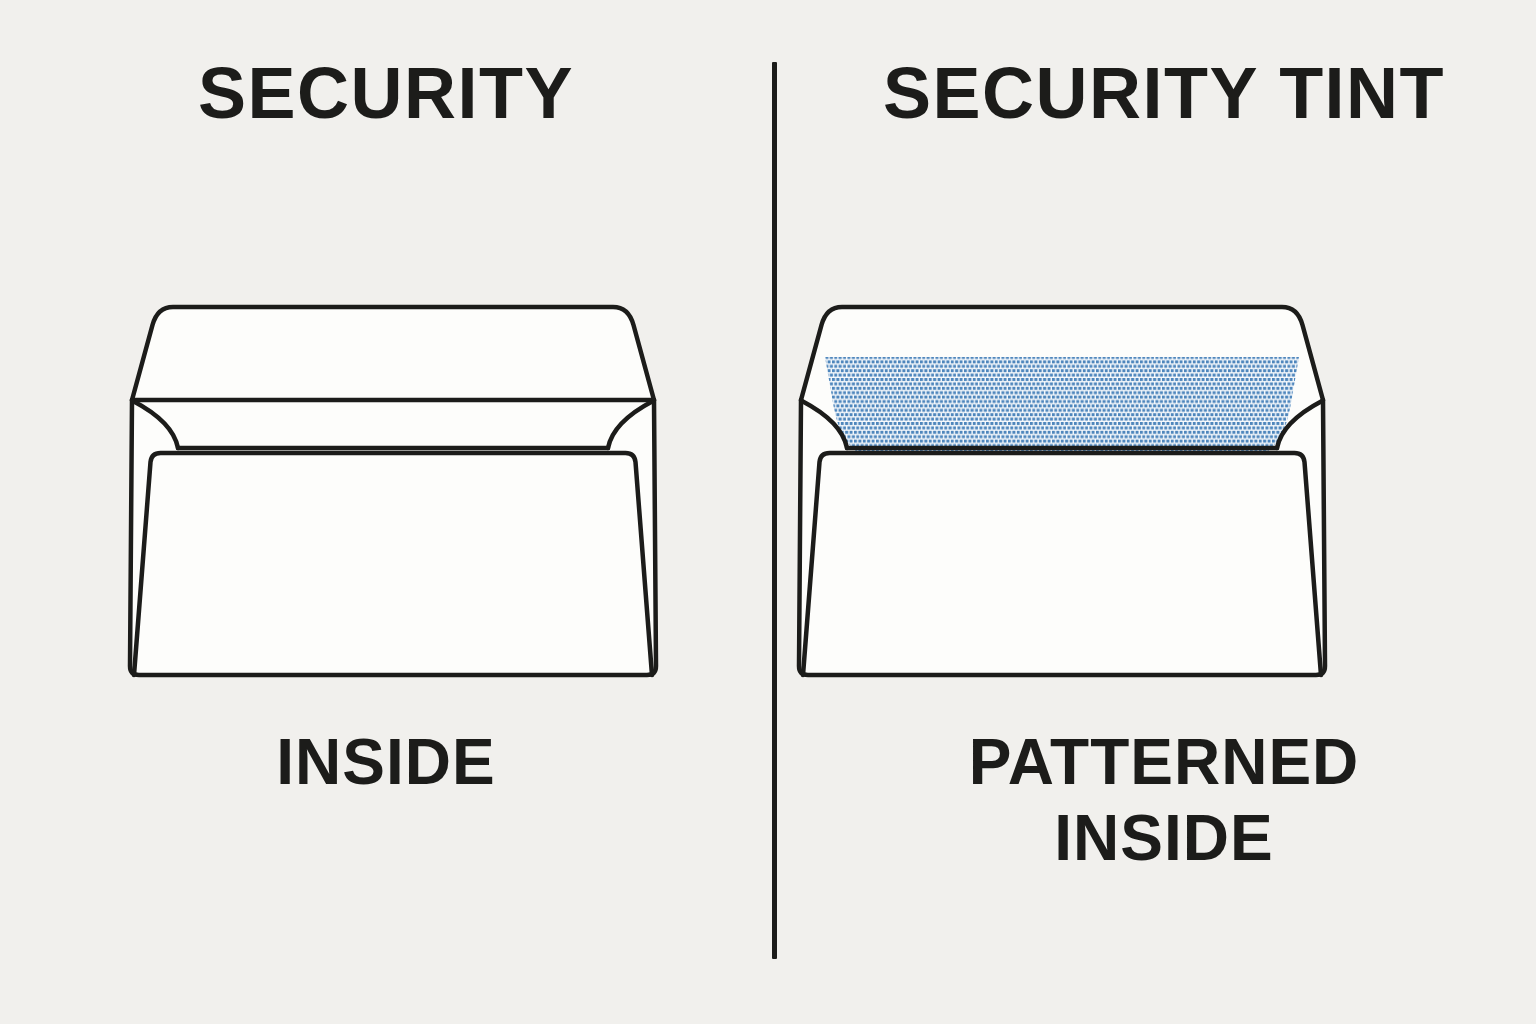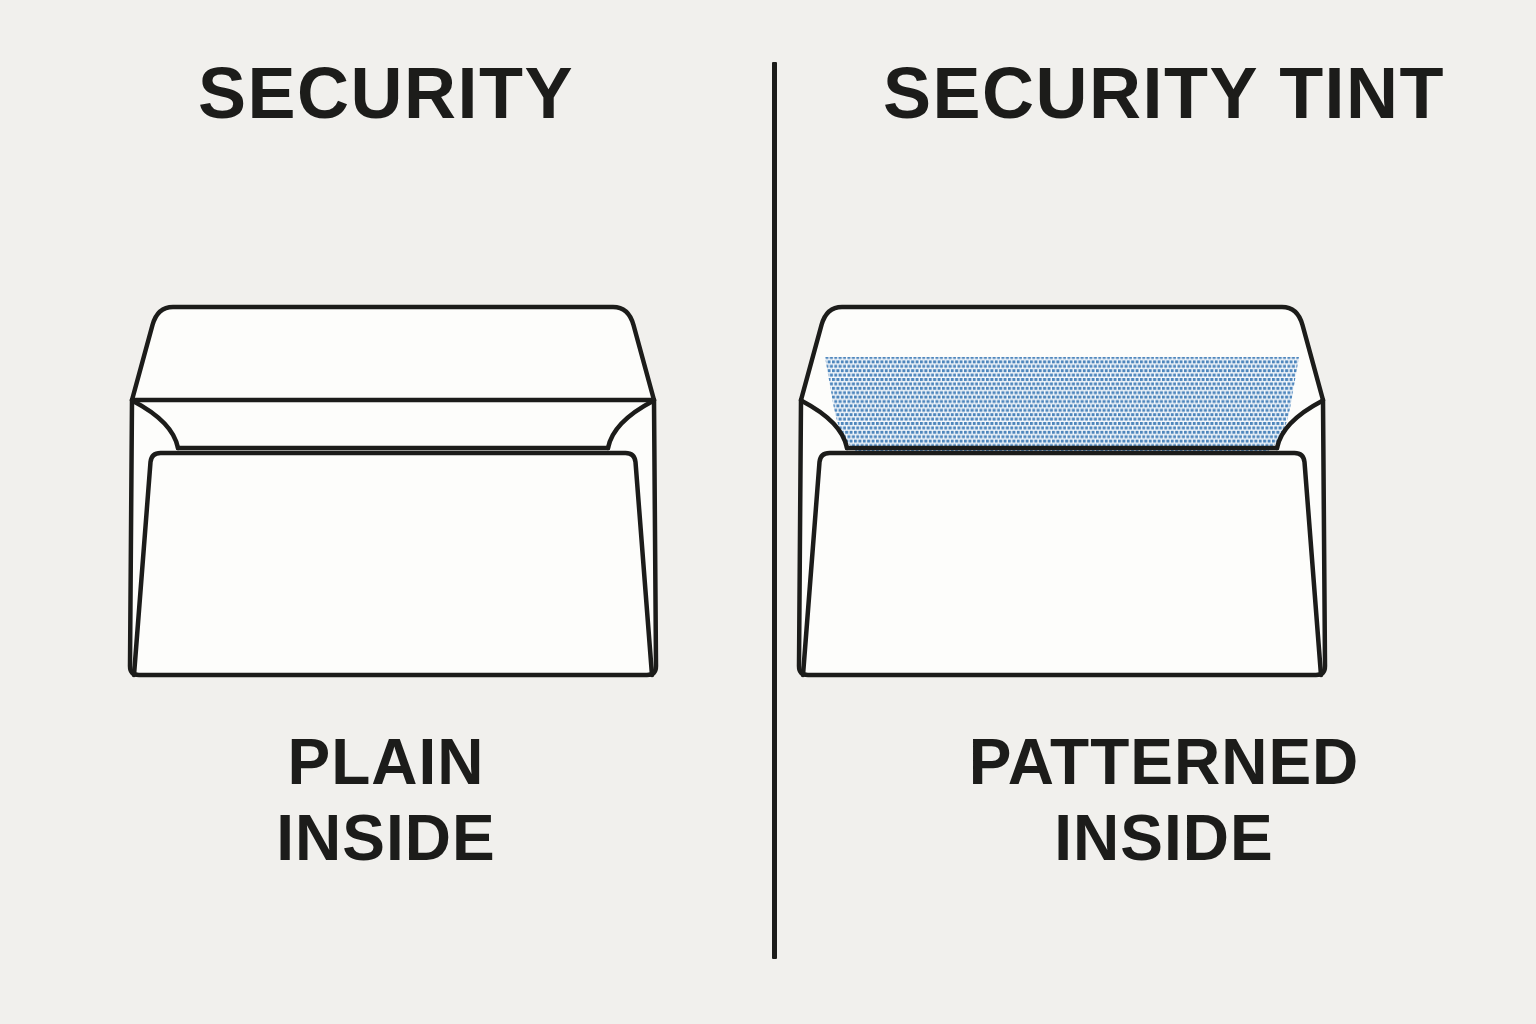"PLAIN" div { html: <div>PLAIN</div> -> none }
